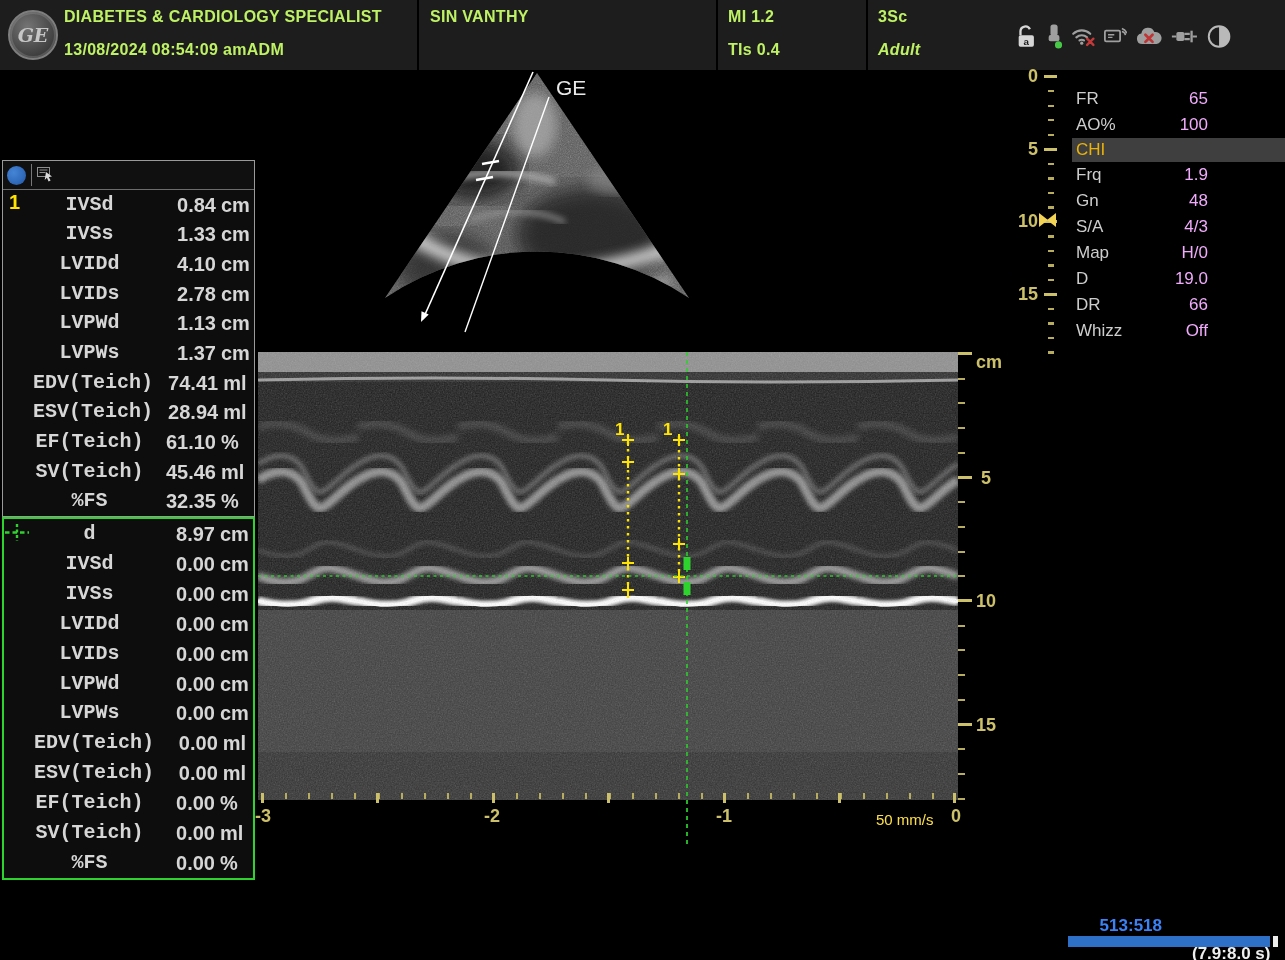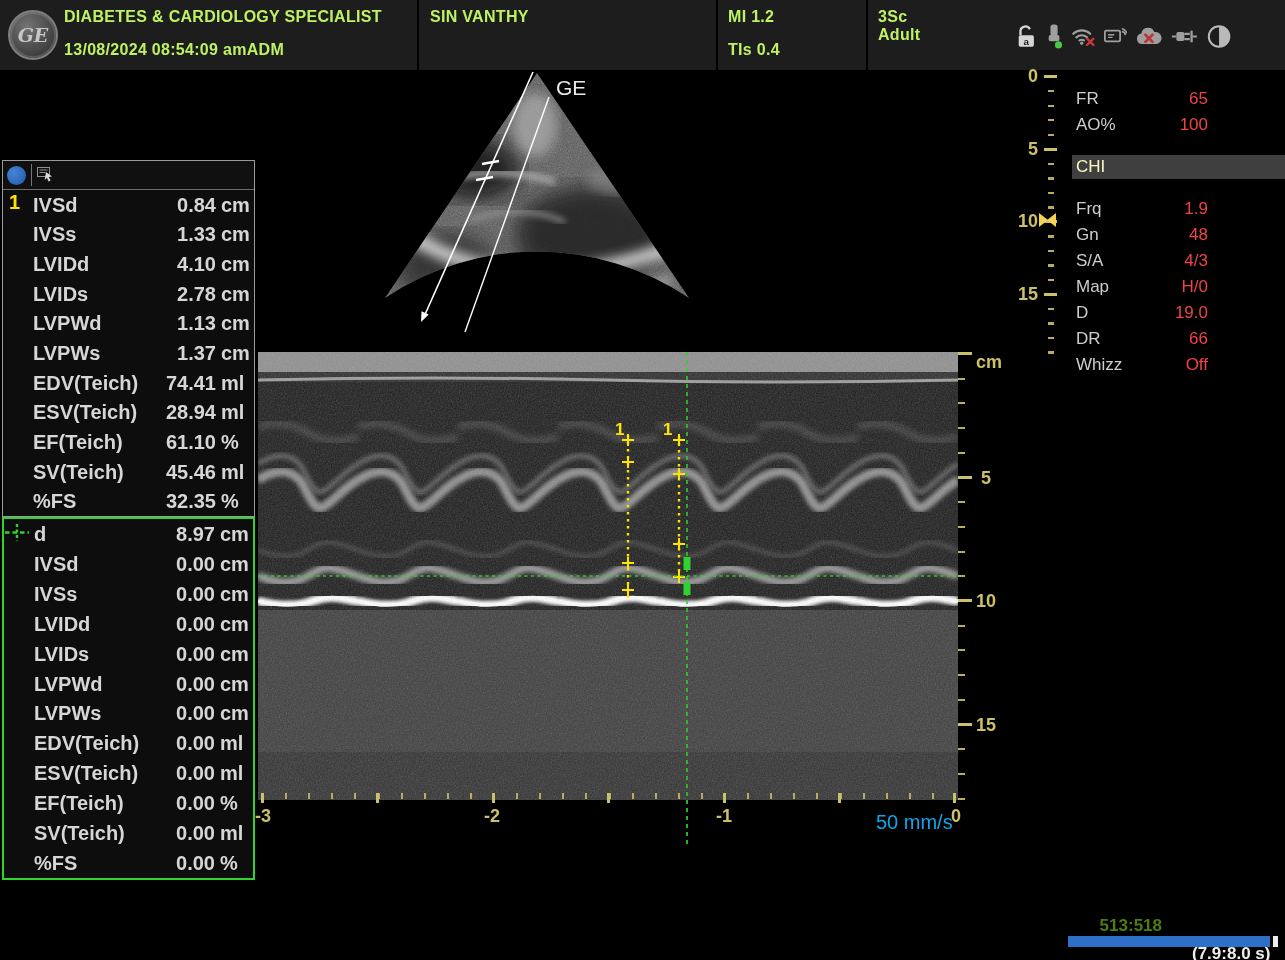"Adult" div.htext { font-style: none -> italic; top: 26px -> 41px }
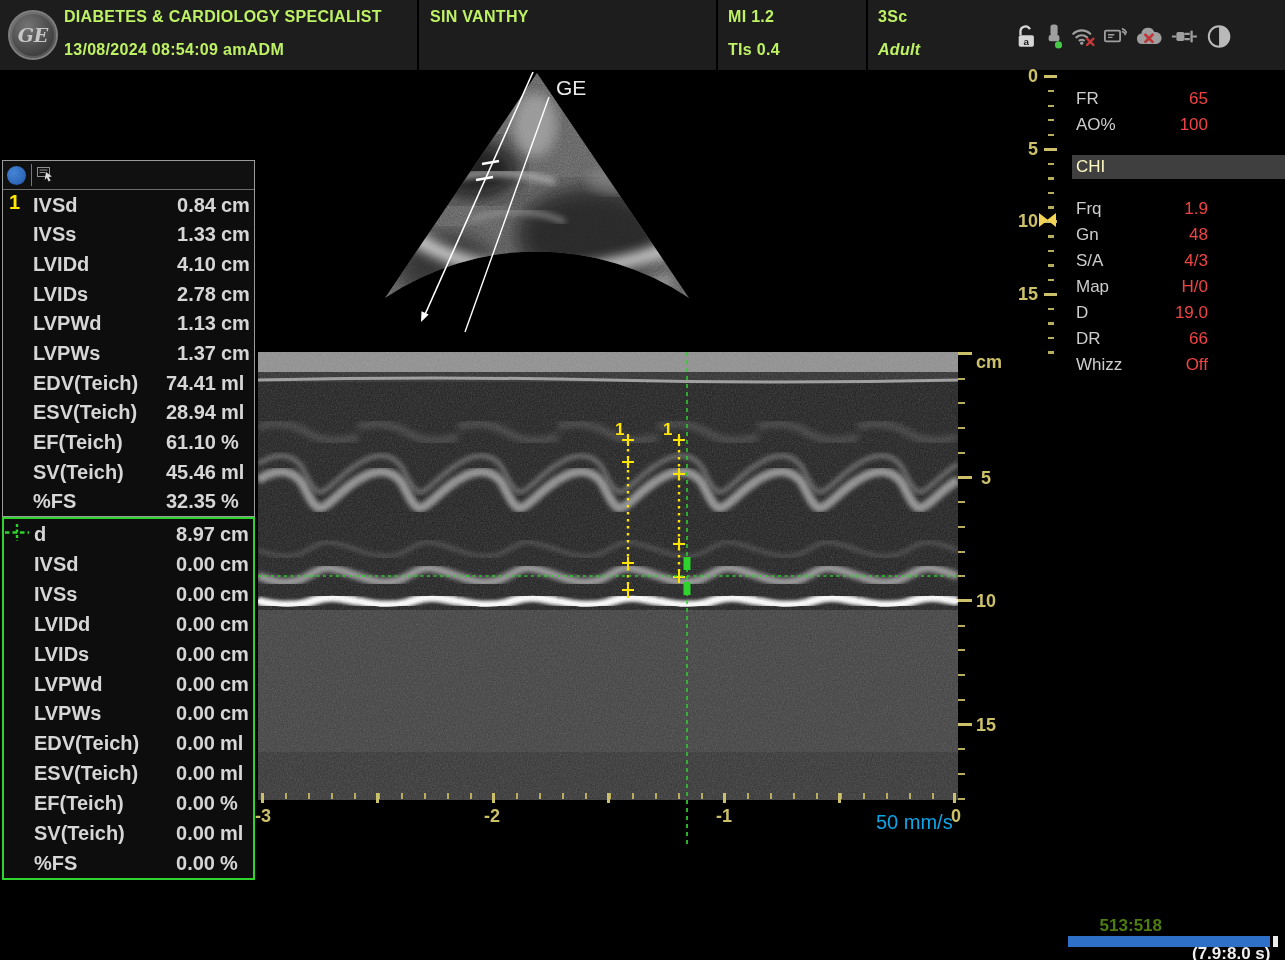"65" .pval { color: #ef4444 -> #f0abfc }
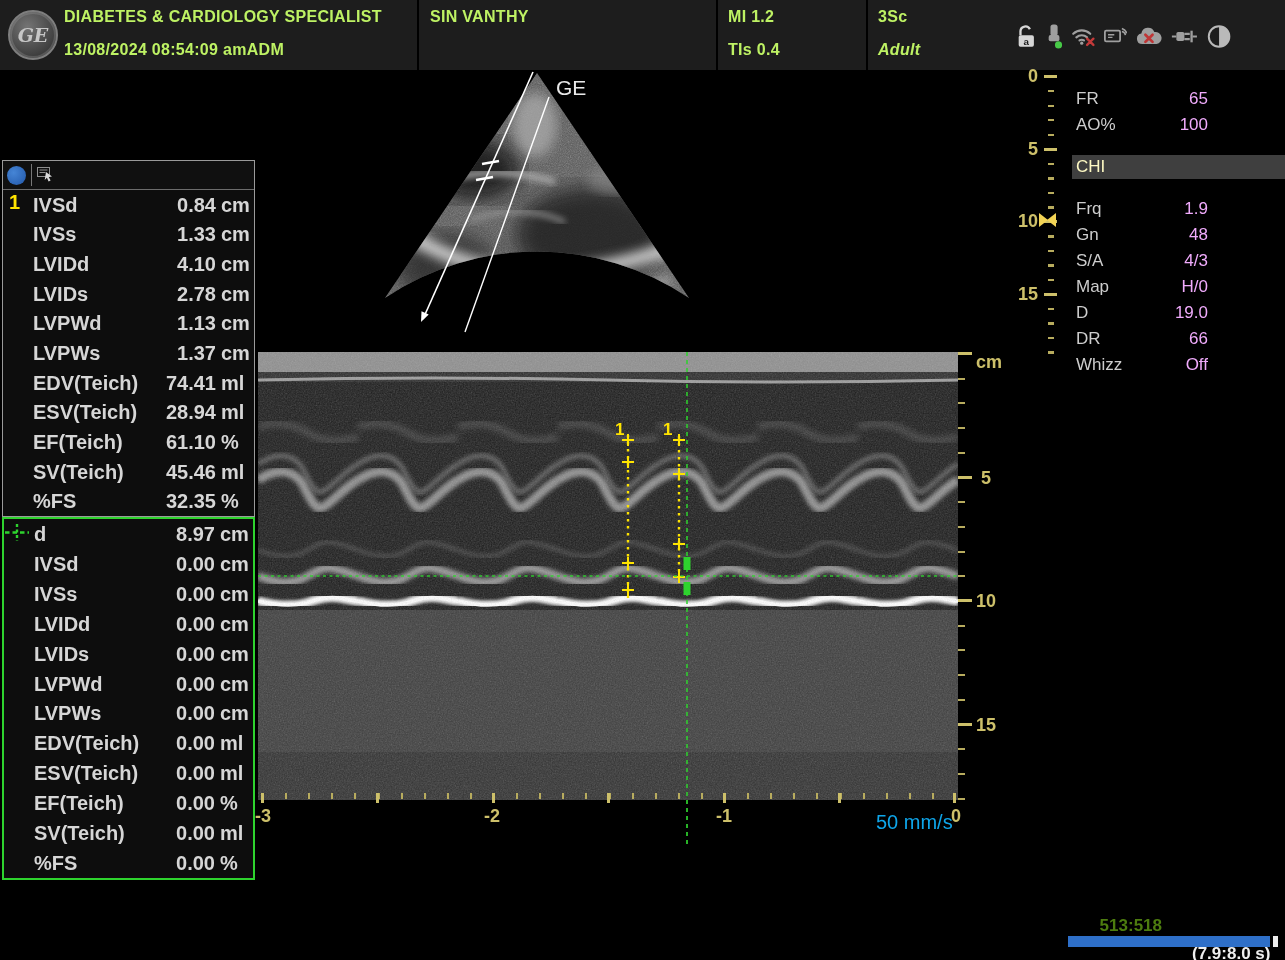"CHI" .chi { color: #fef9c3 -> #eab308; margin: 17px 0 -> 0 0 }
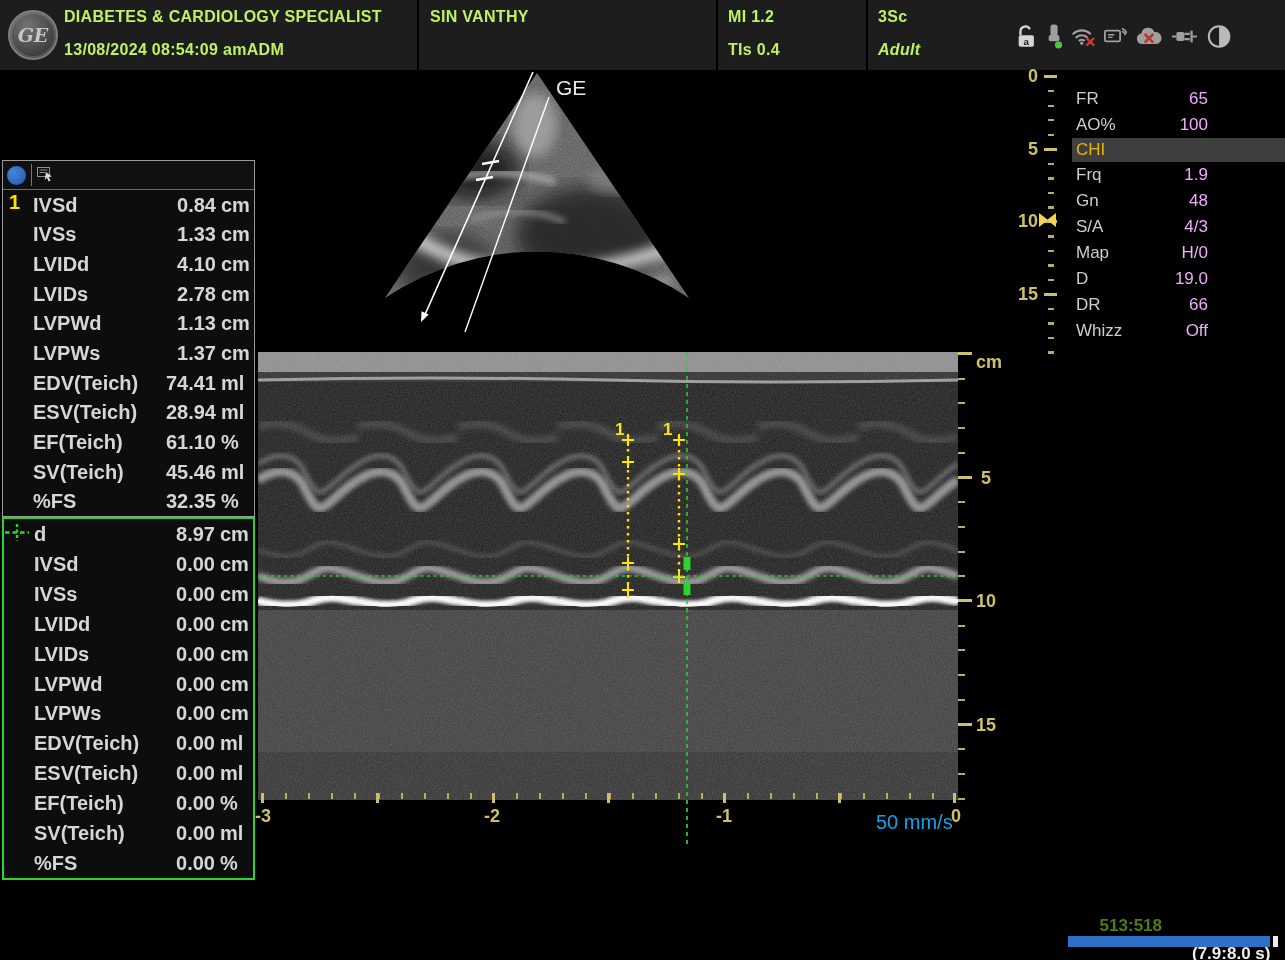"IVSd" .mlbl { font-family: none -> Liberation Mono, monospace; text-align: left -> center }
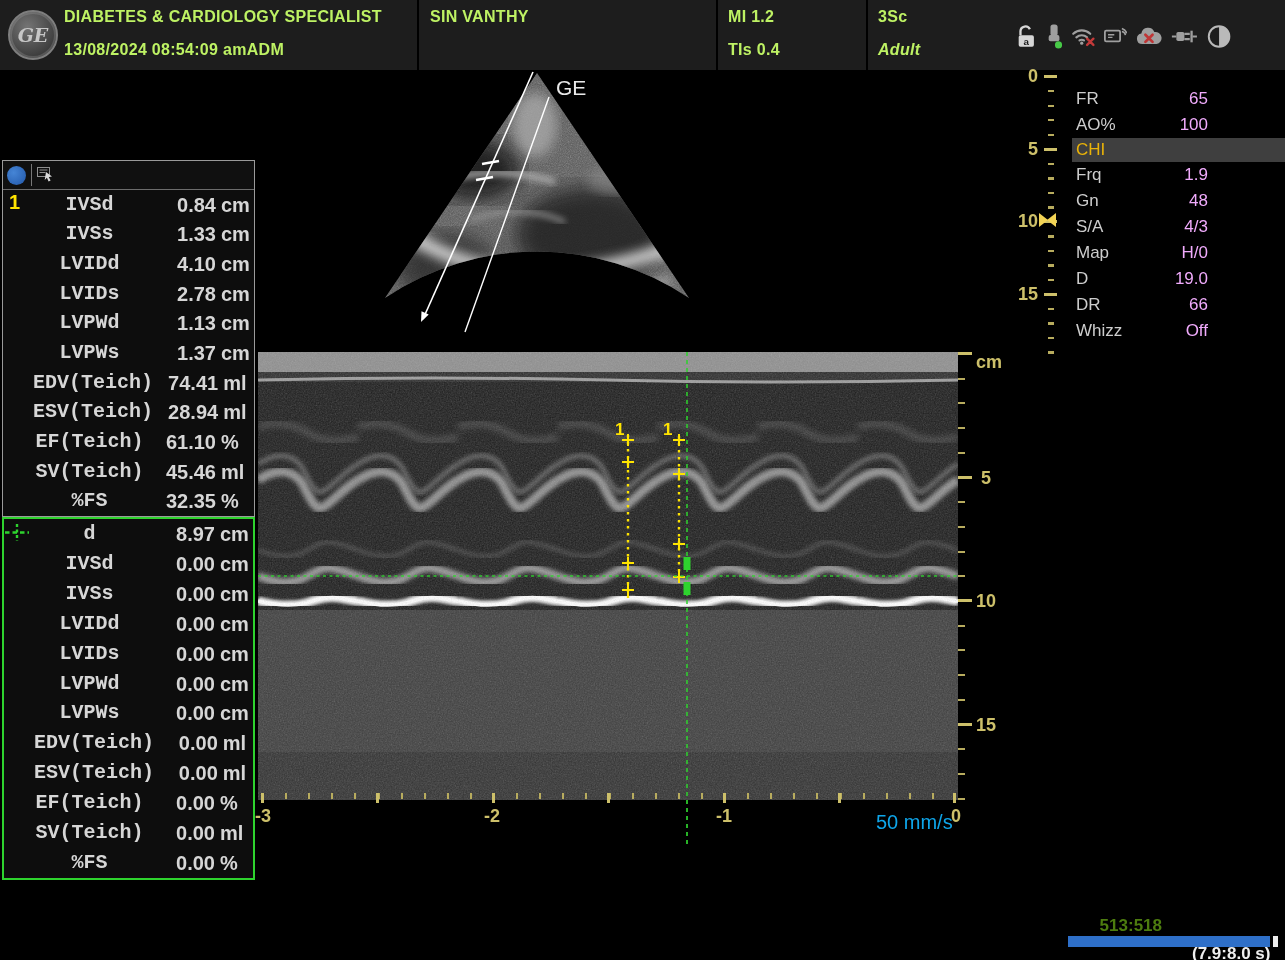"50 mm/s" #sweep { color: #0ea5e9 -> #fde047; font-size: 20px -> 15px }
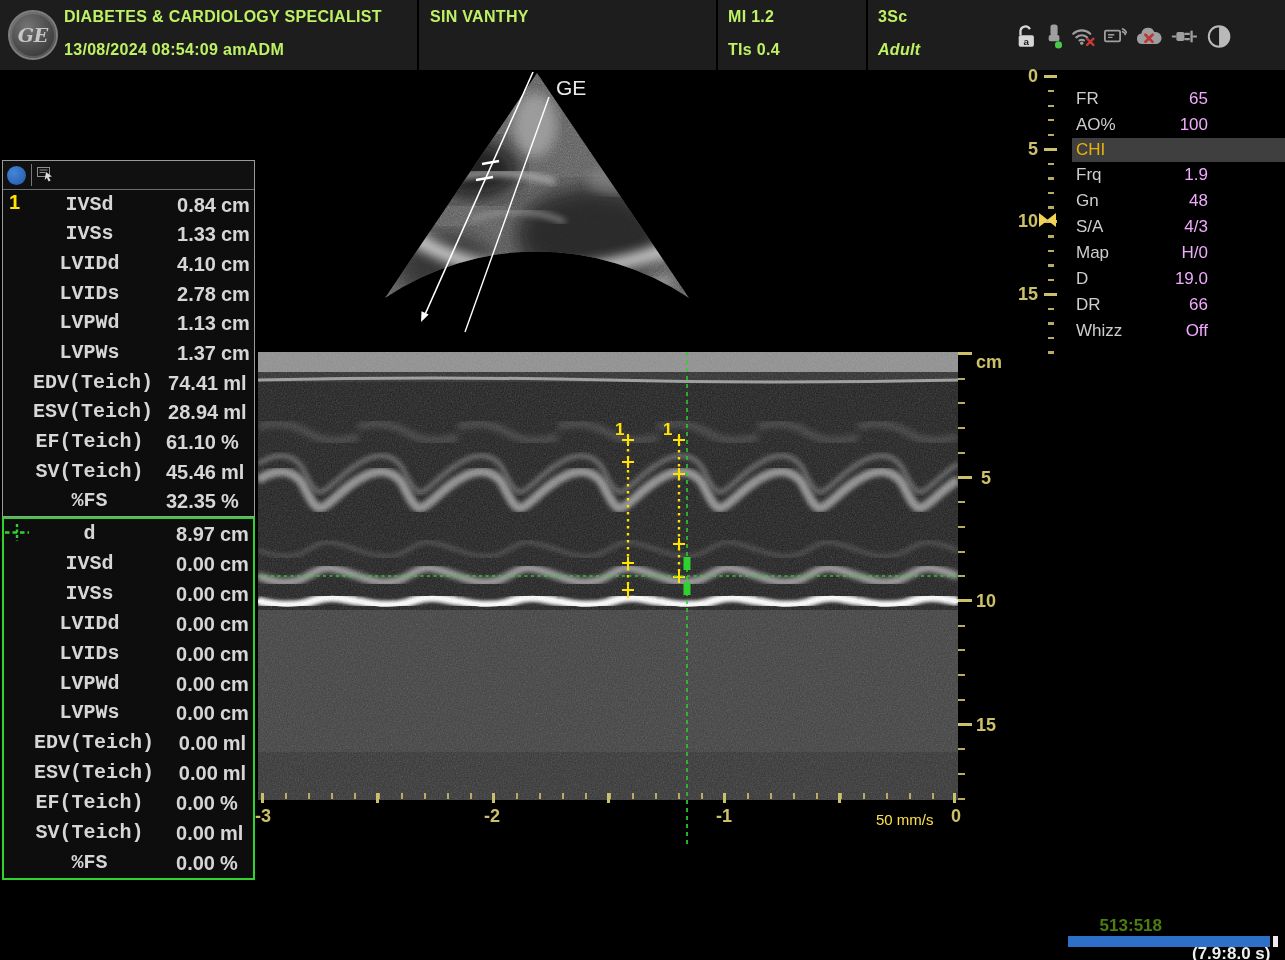"513:518" #frames { color: #4d7c0f -> #3b82f6 }
